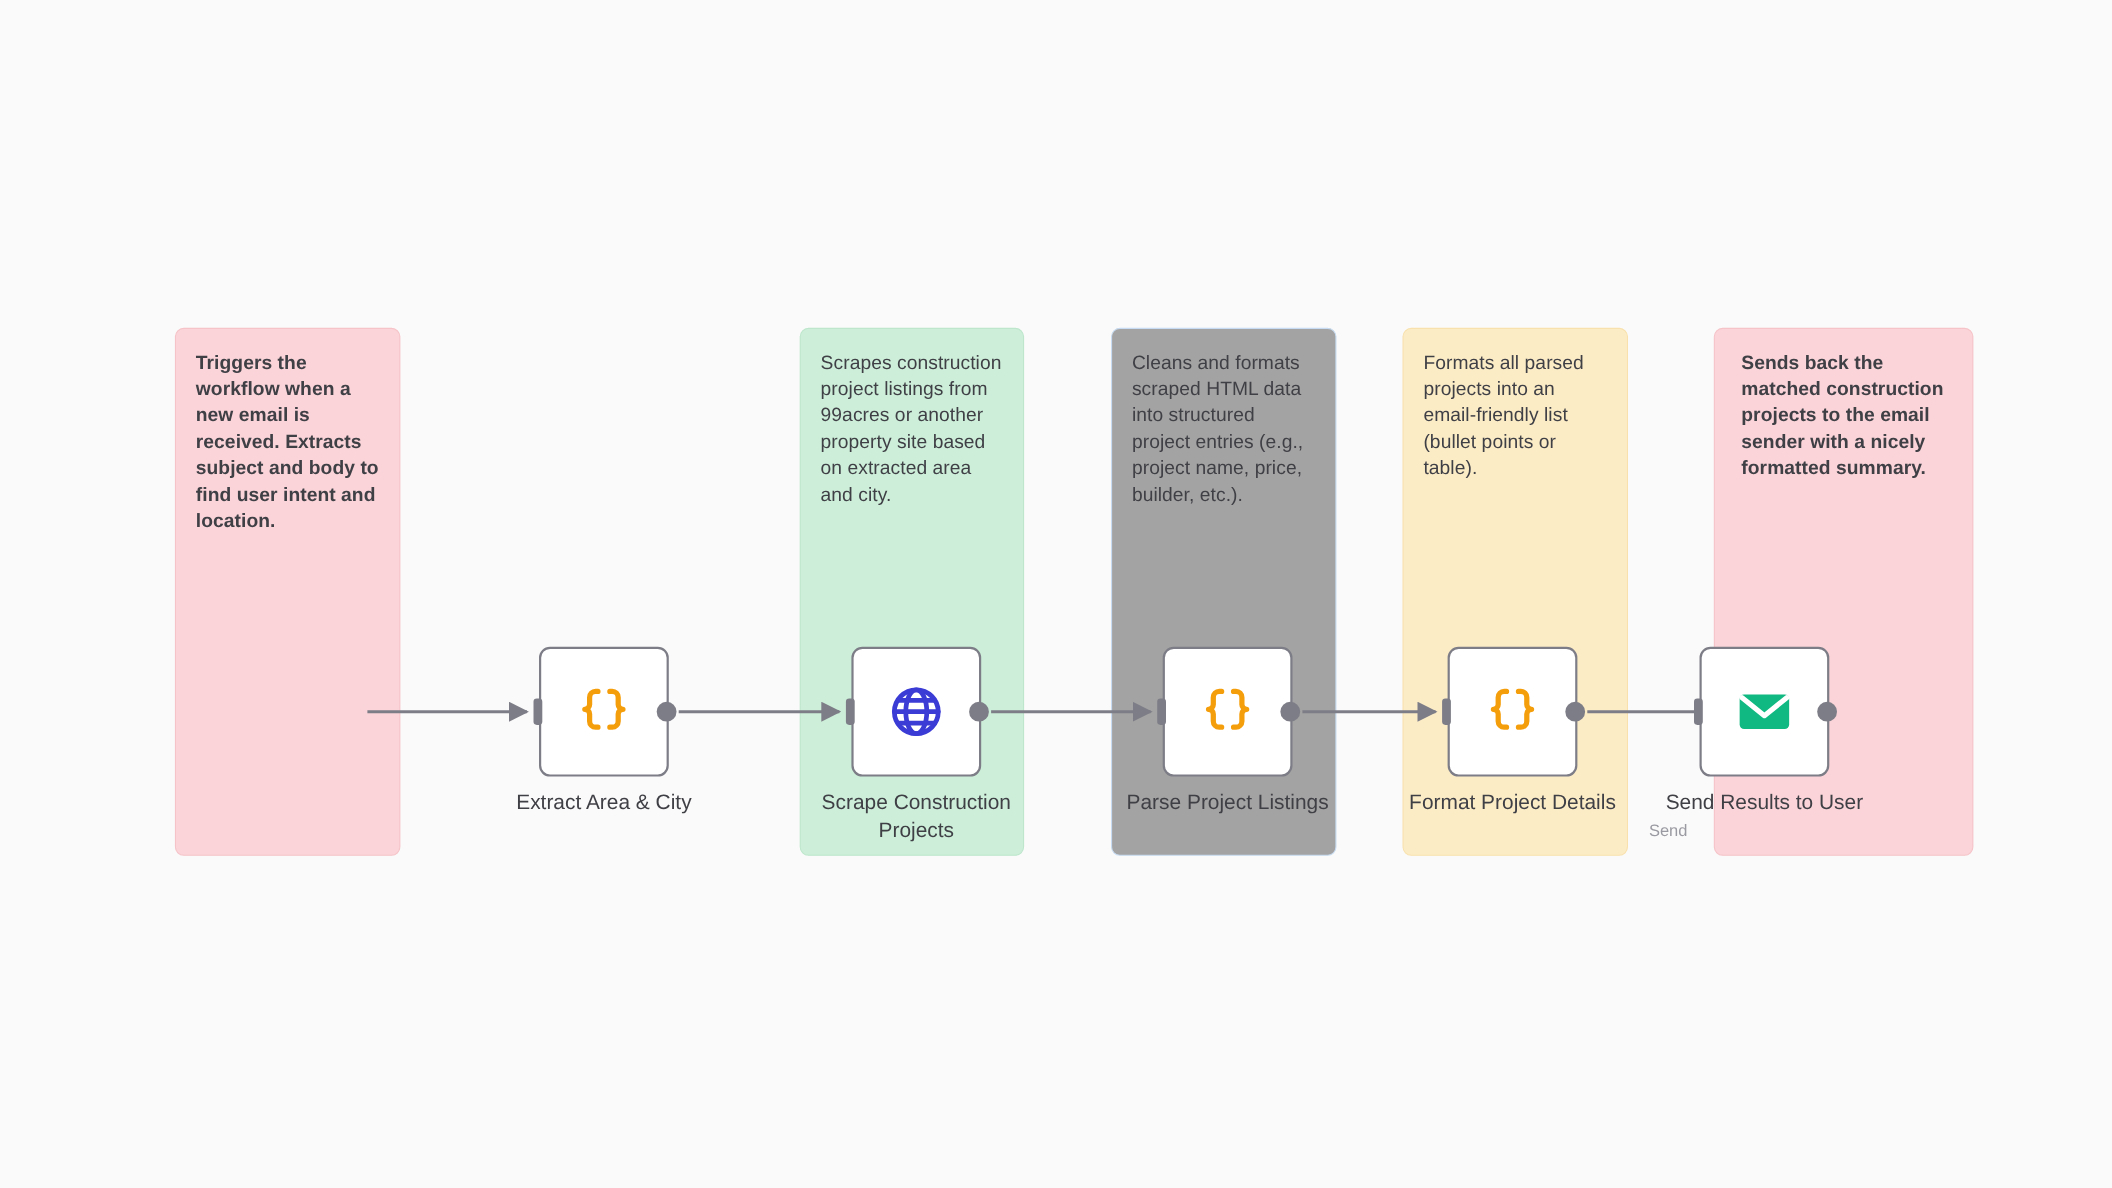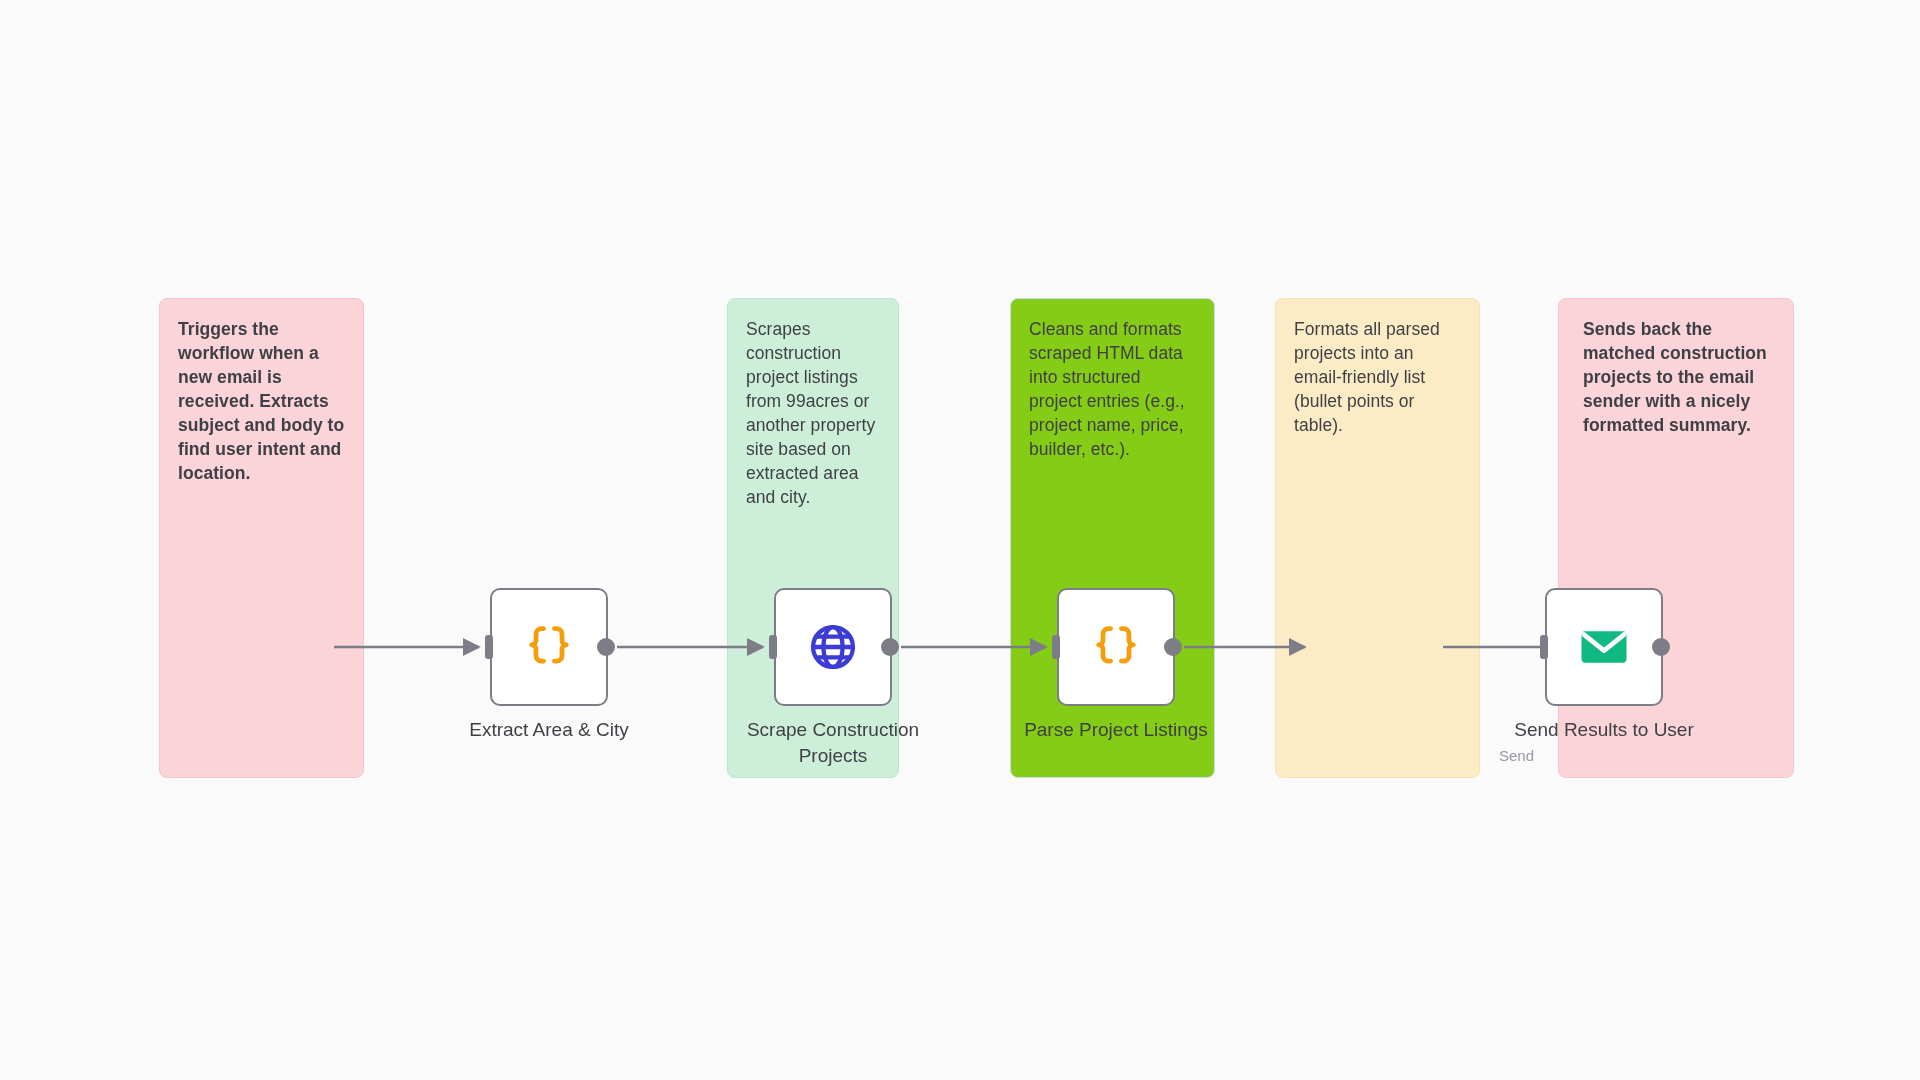"Scrapes construction project listings" .s2 { width: 172px -> 204px }
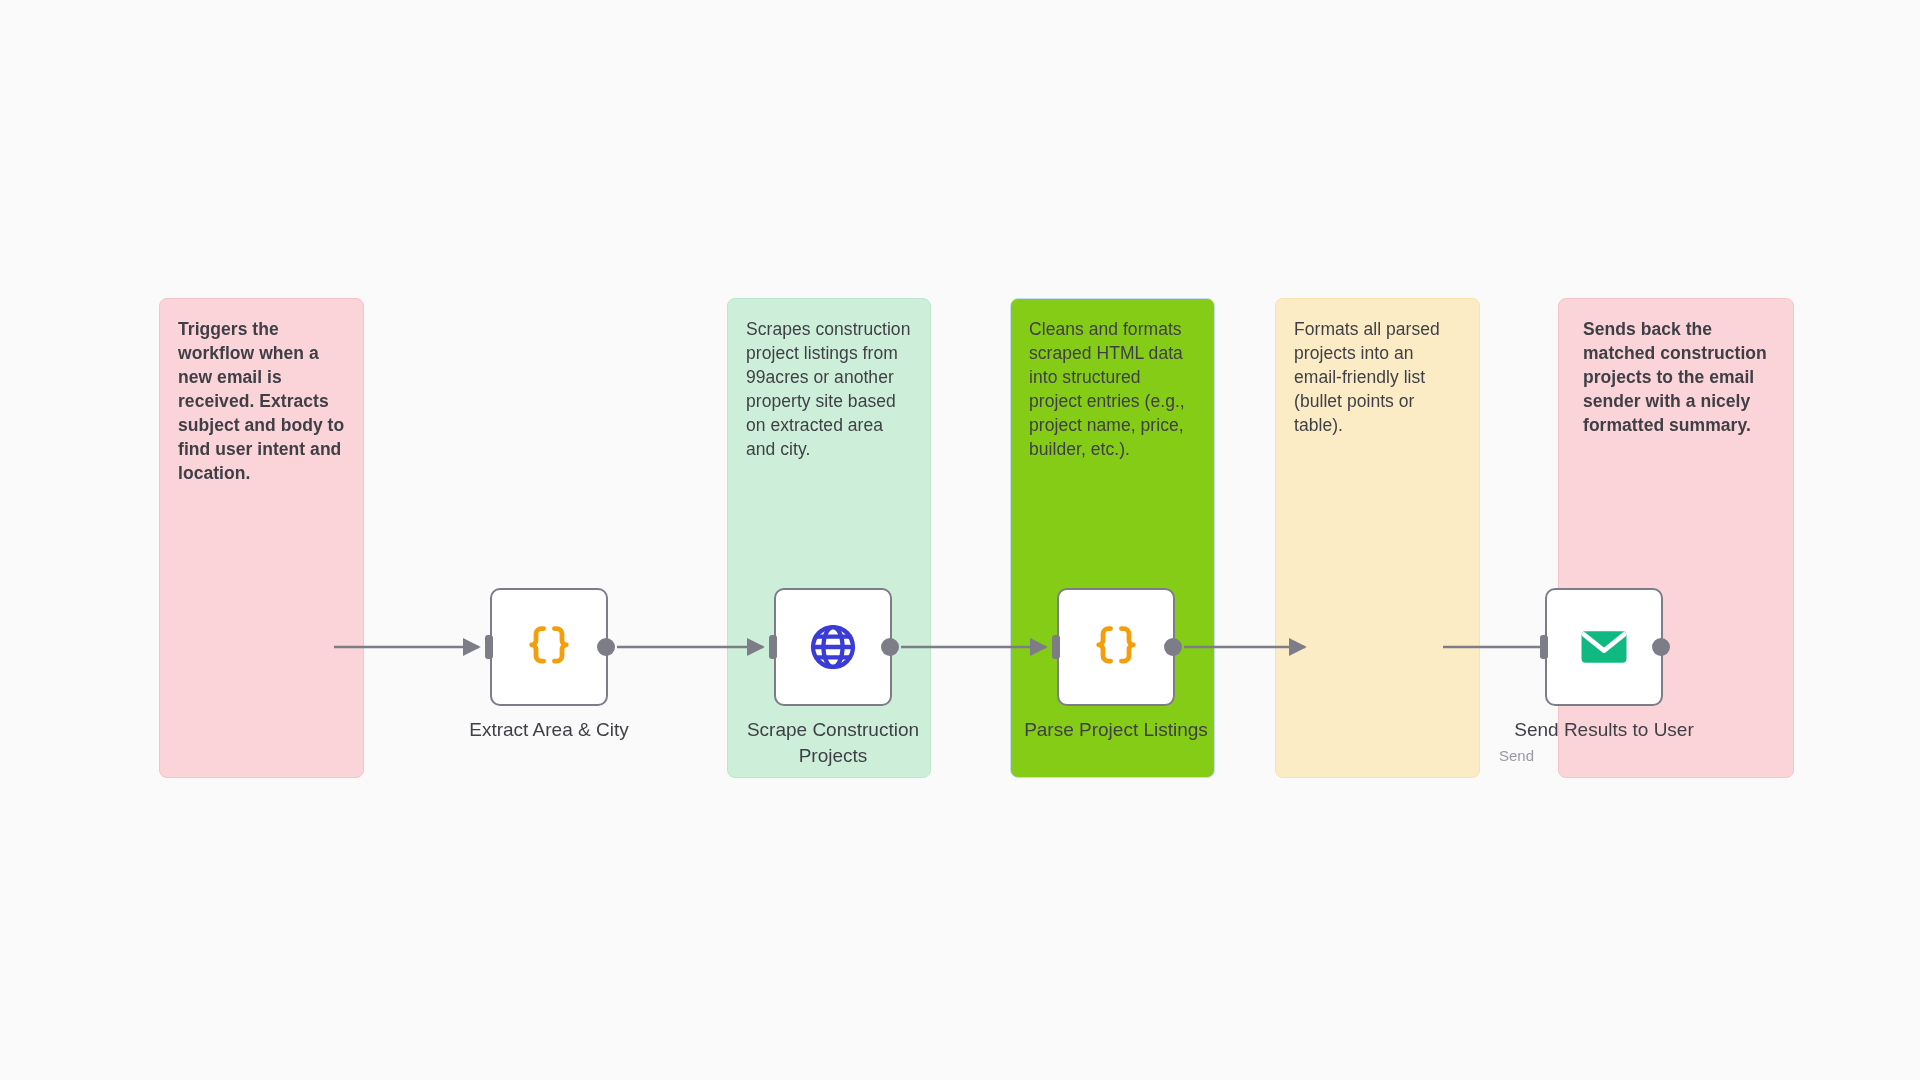"Cleans and formats scraped HTML" .sticky.blue { background: #84cc16 -> #a3a3a3 }
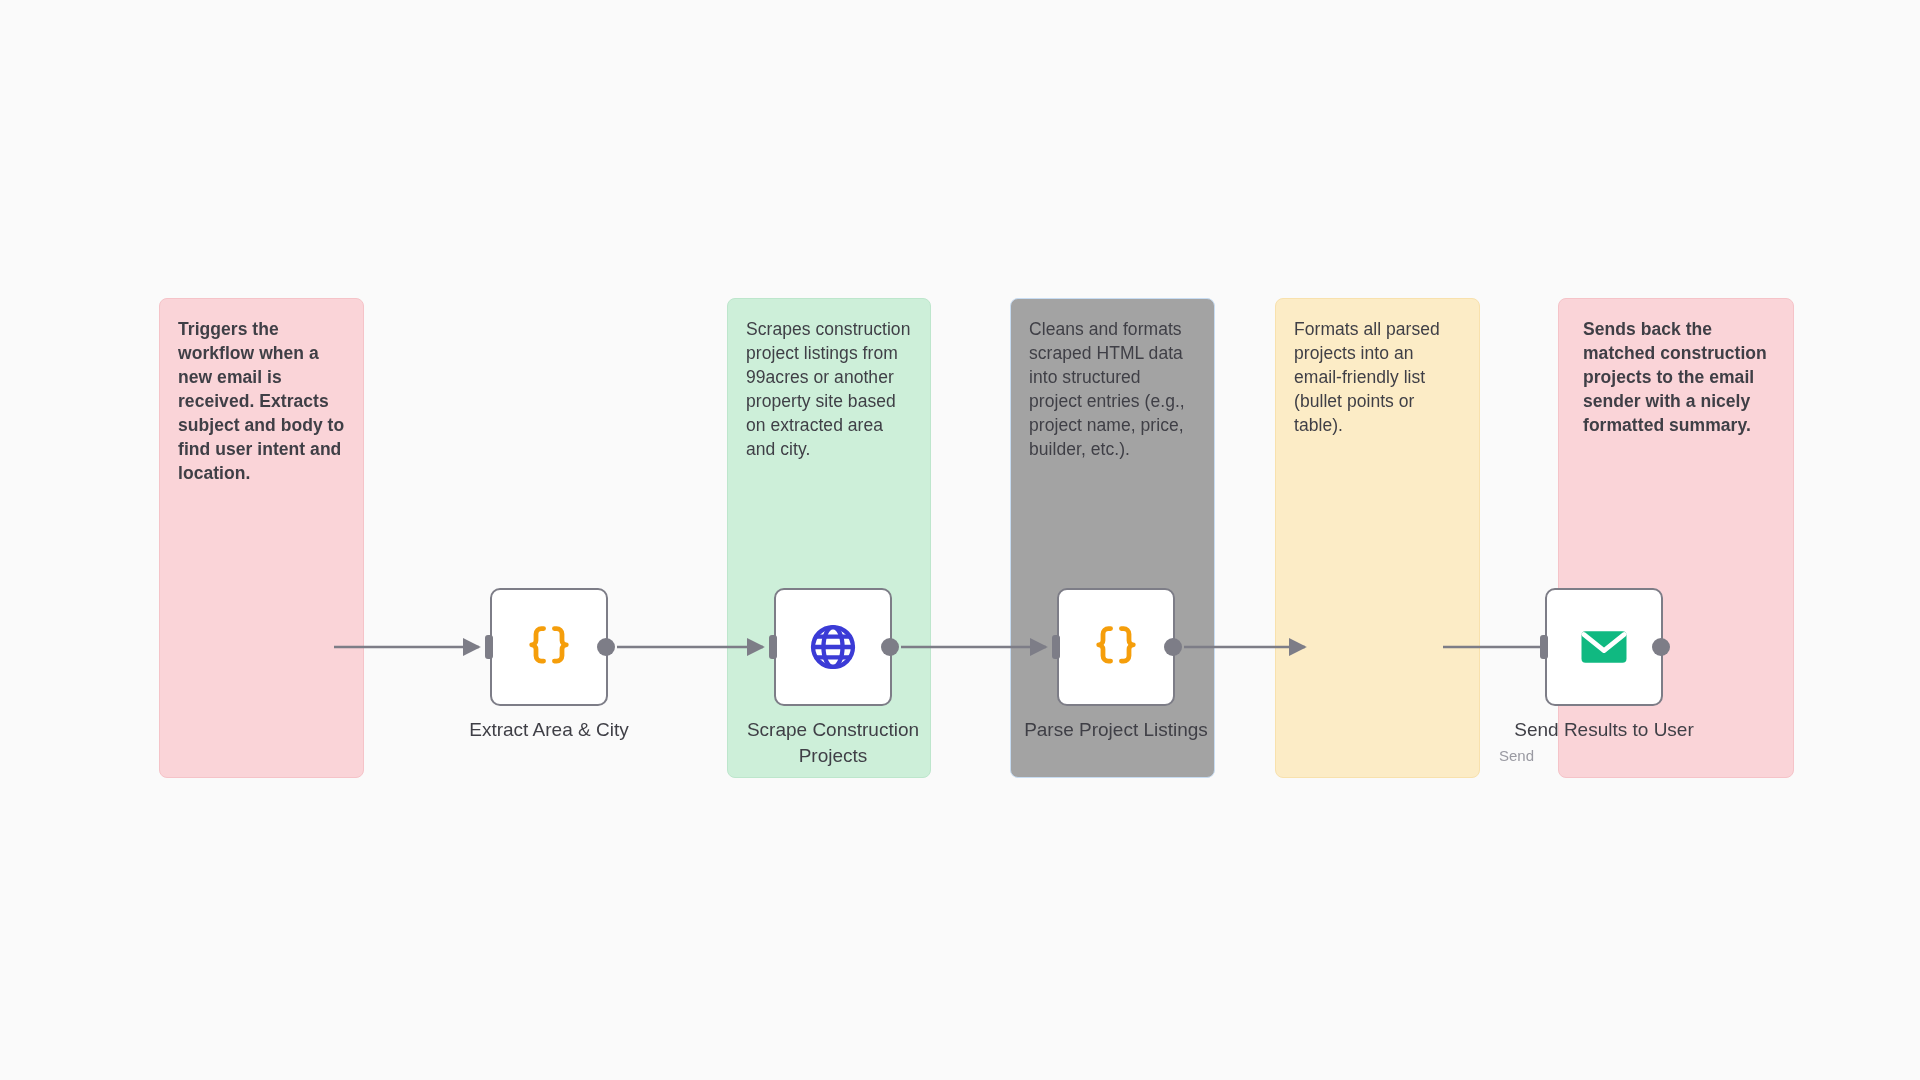"Format Project Details" div.node-wrap { html: none -> <div> <div> <span></span> <span> <svg> <path></path> <path></path> </svg> </span> <span></span> </div> <div>Format Project Details</div> </div> }
